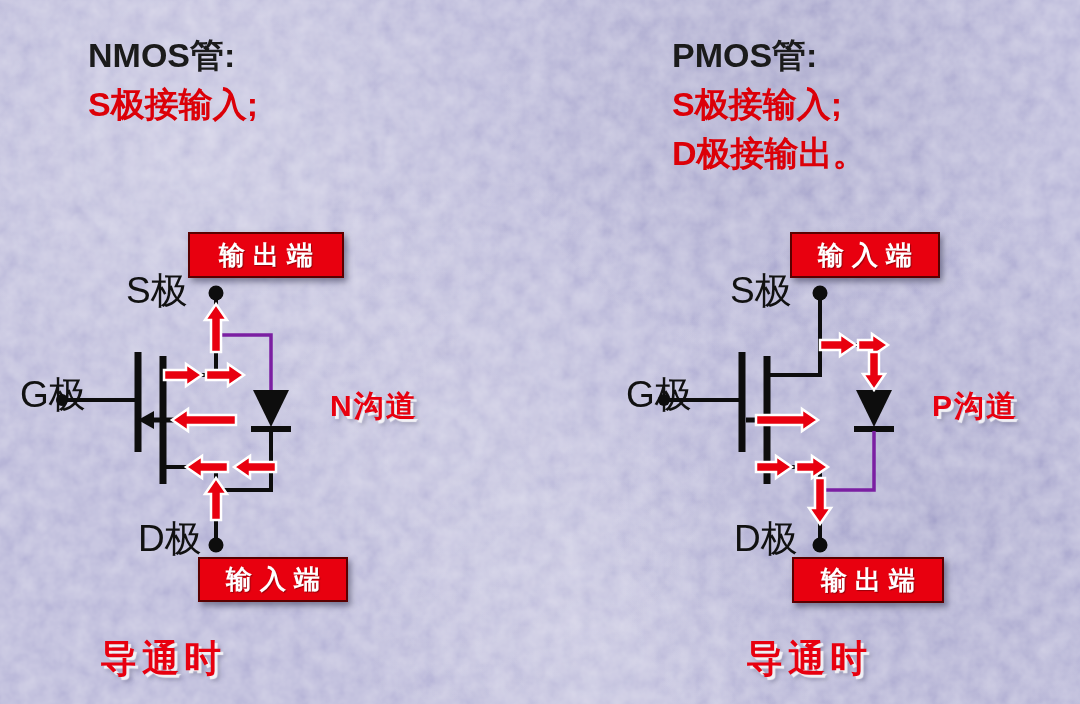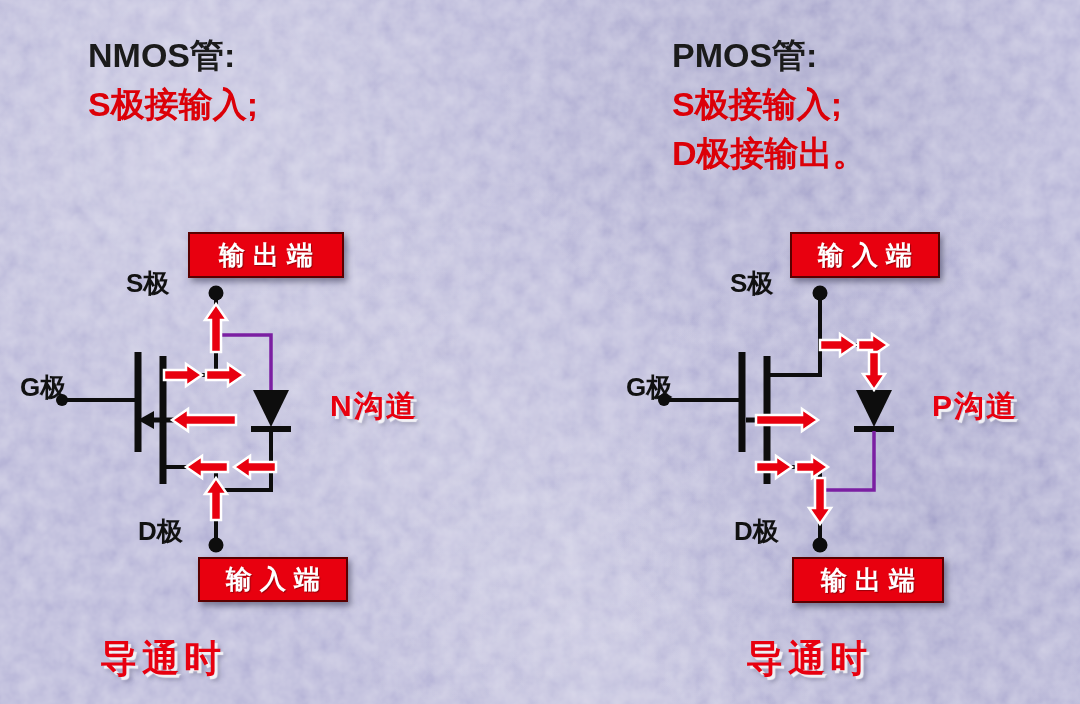"S极" .pin { font-size: 26px -> 37px; font-weight: 700 -> 400 }
